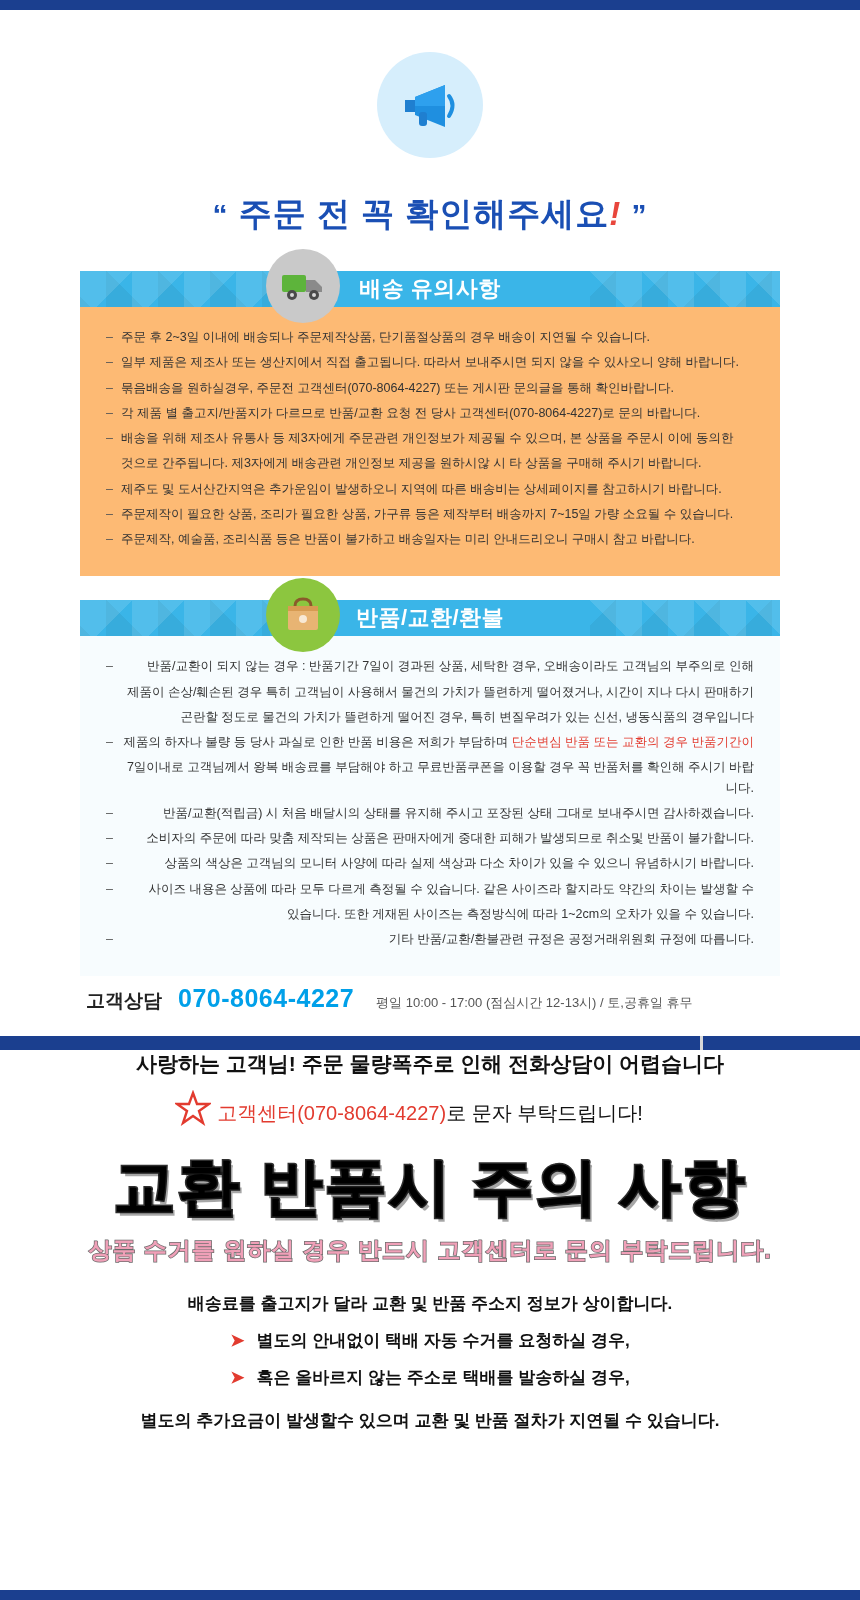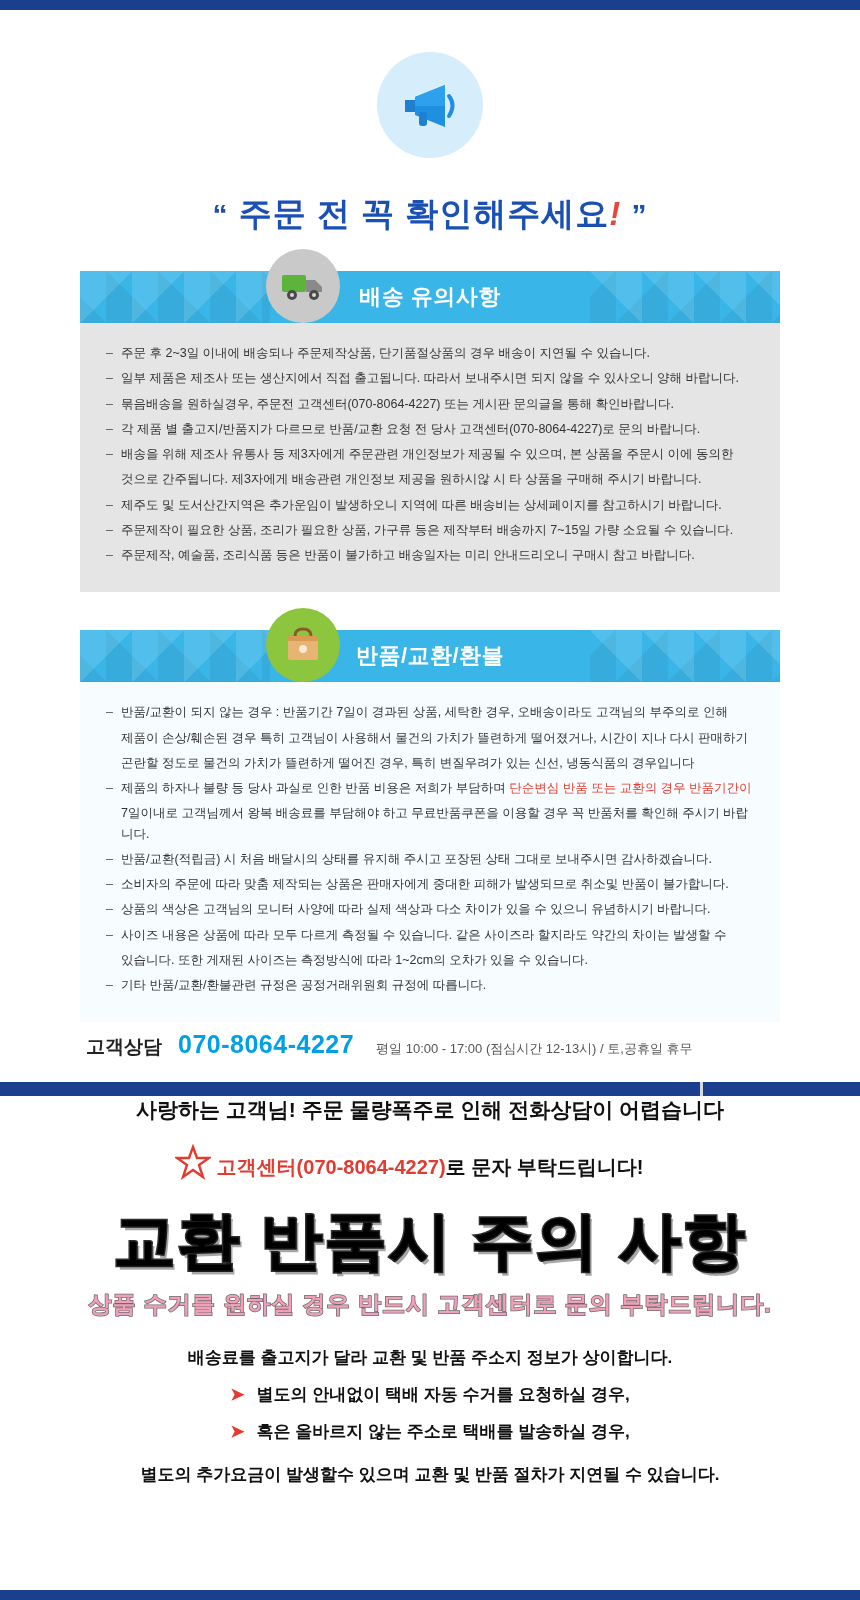"배송 유의사항" .sec-head { height: 52px -> 36px }
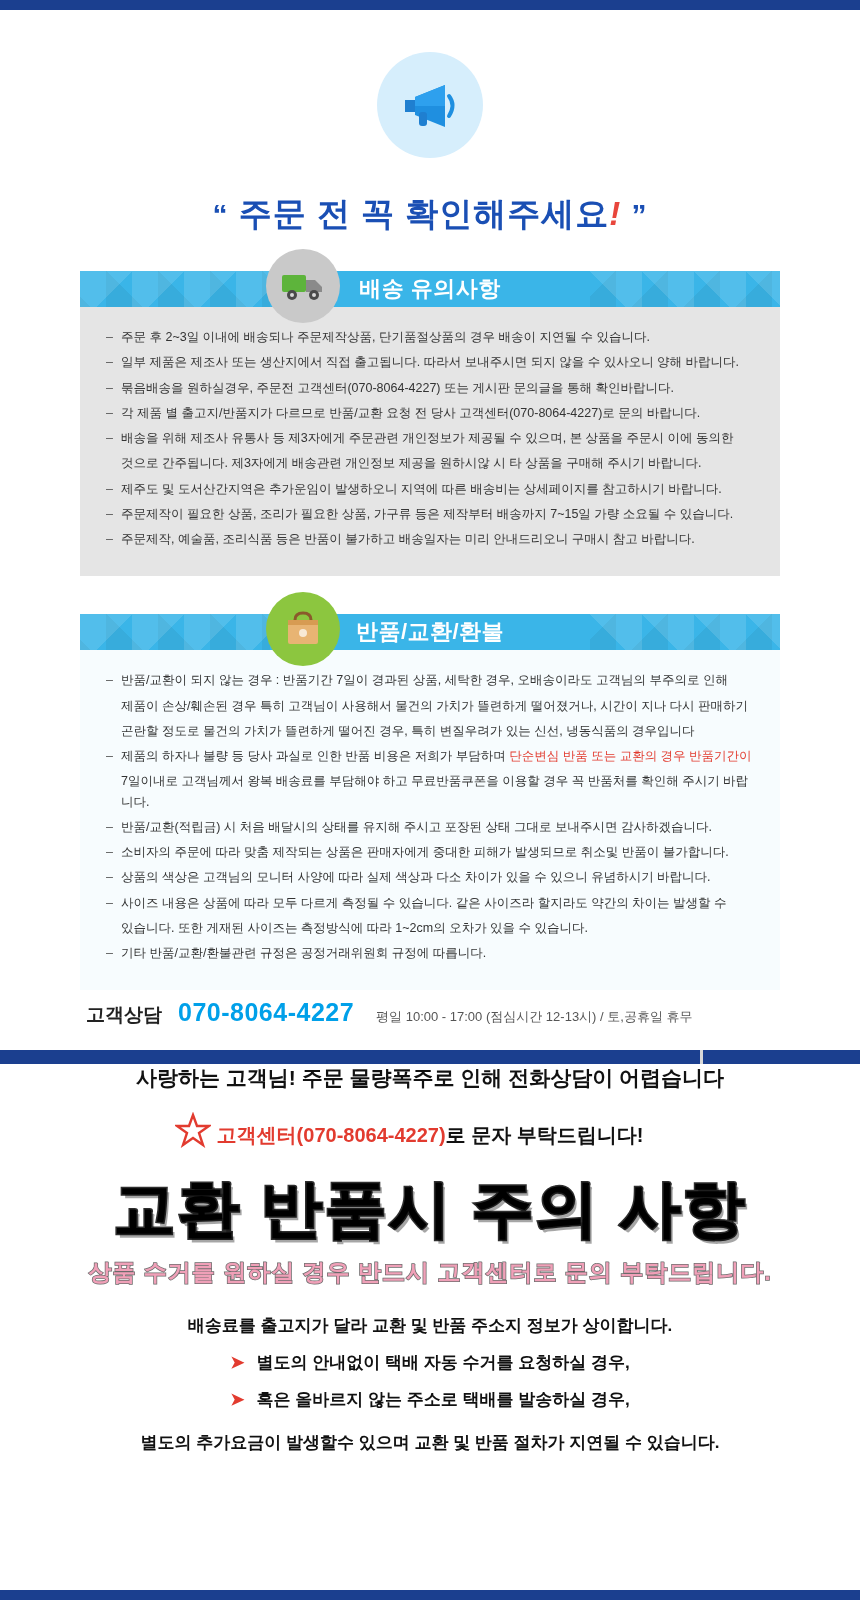"주문 후 2~3일 이내에 배송되나" .sec-body { background: #e5e5e5 -> #fdba74 }
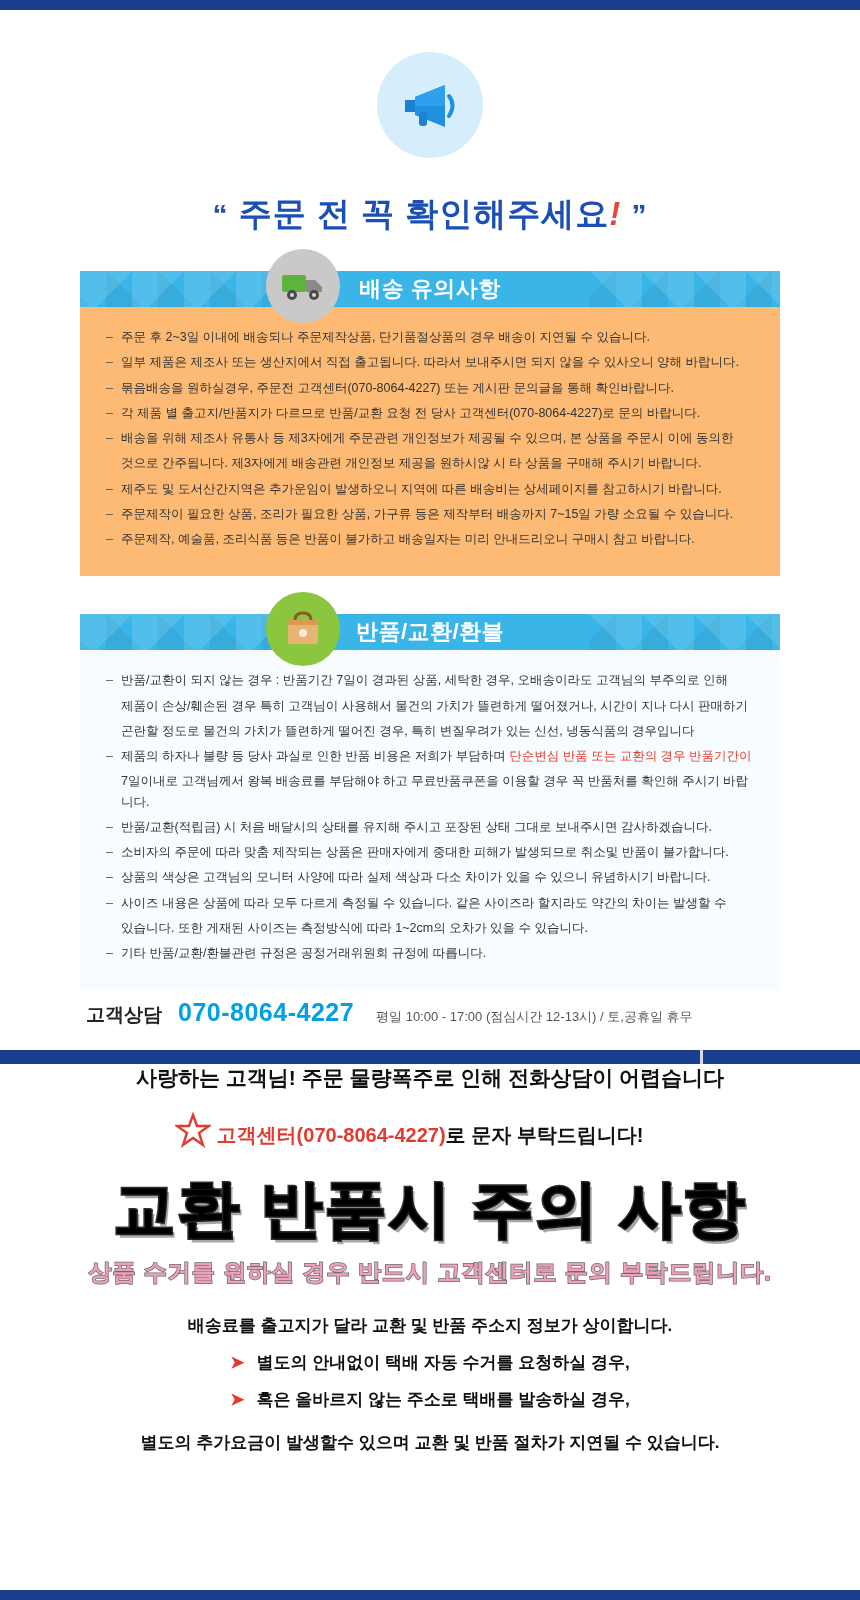"반품/교환/환불" .sec-return { margin-top: 38px -> 24px; text-align: none -> right }
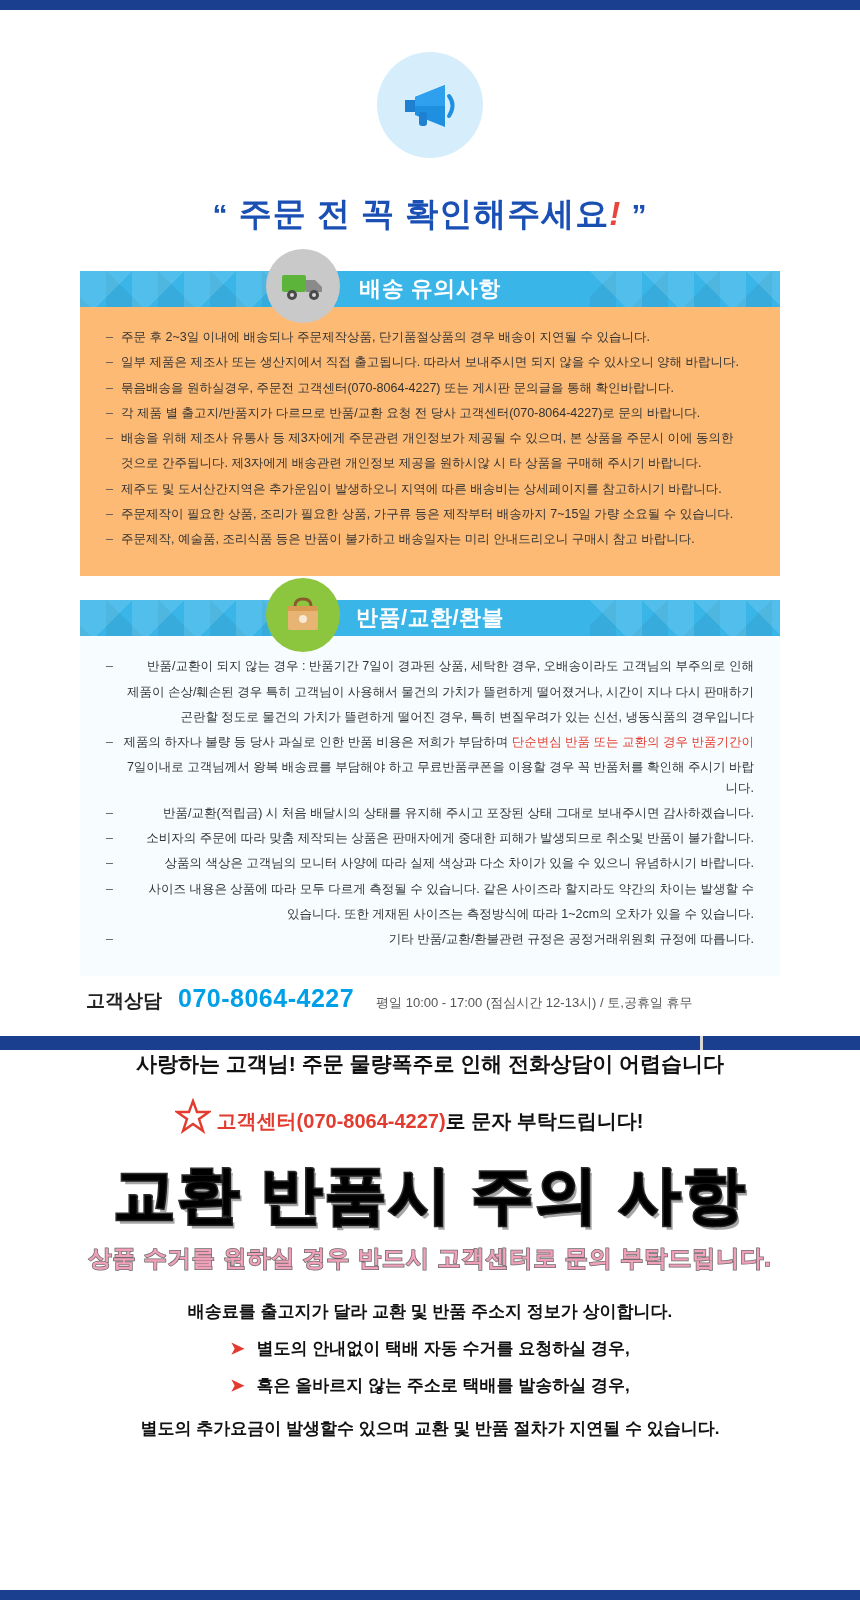"고객센터(070-8064-4227)로 문자 부탁드립니다!" .lower-h2 { font-weight: bold -> normal; margin-top: 30px -> 22px }
